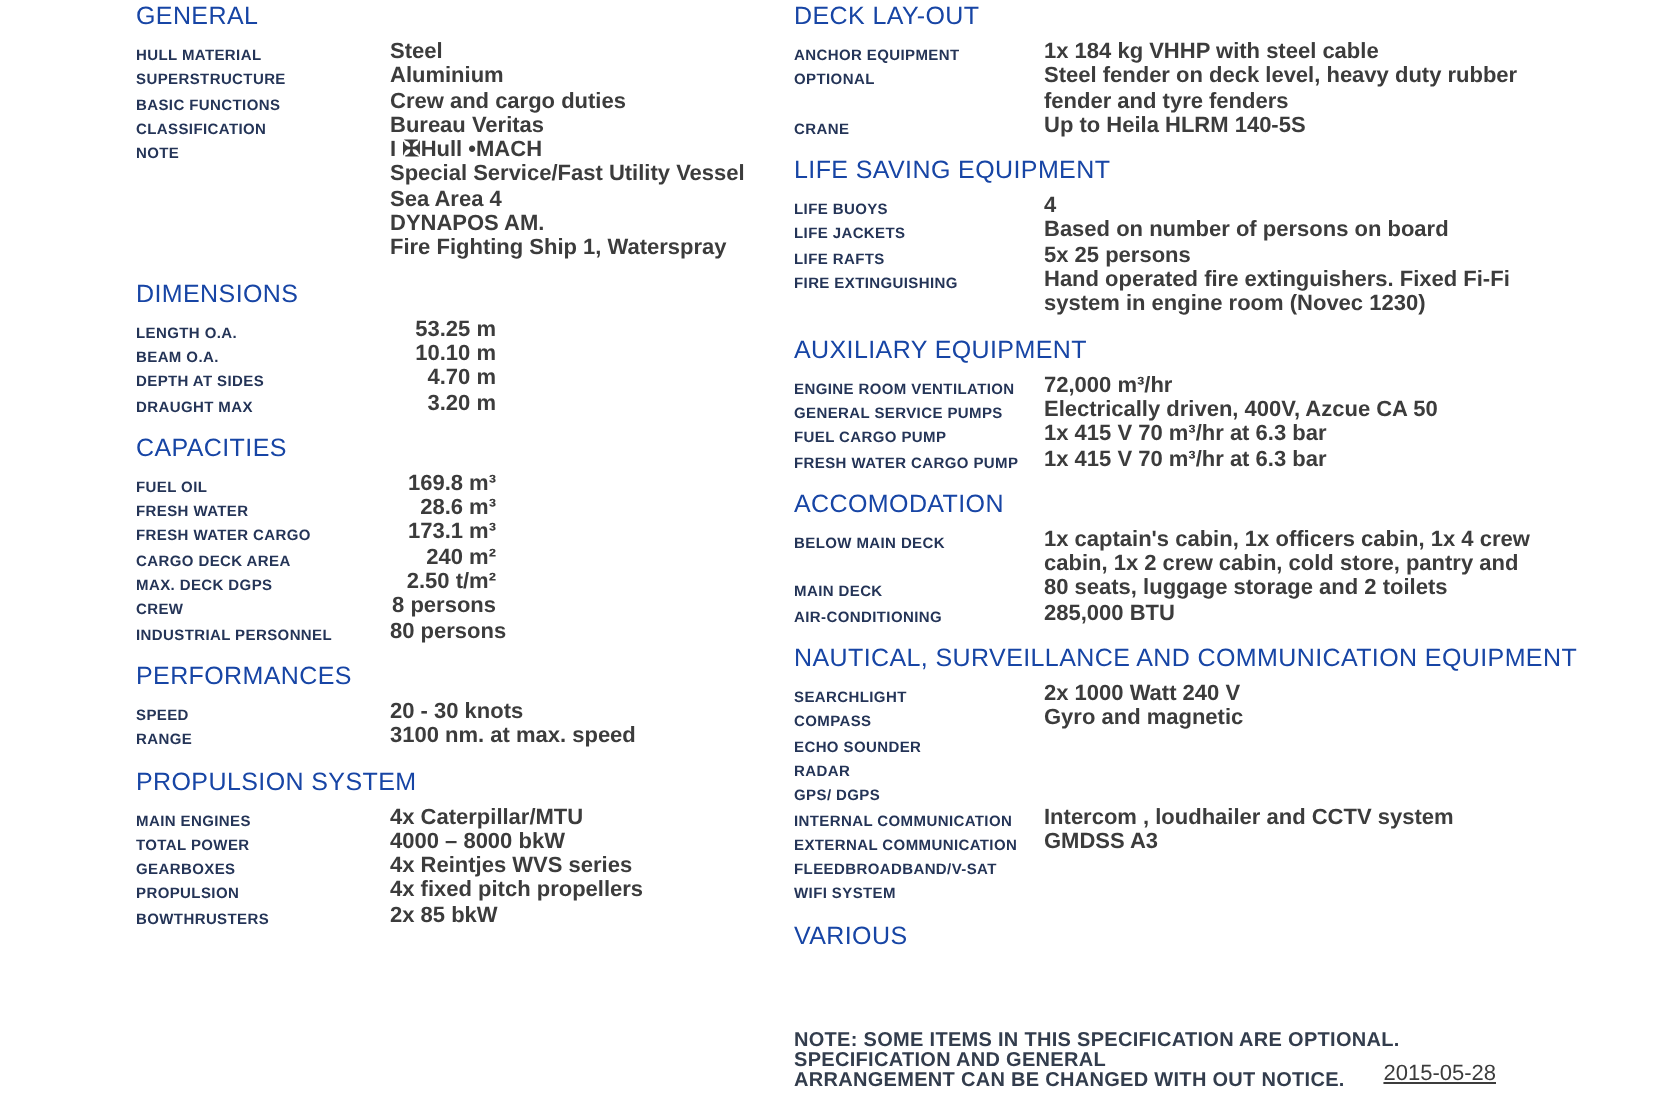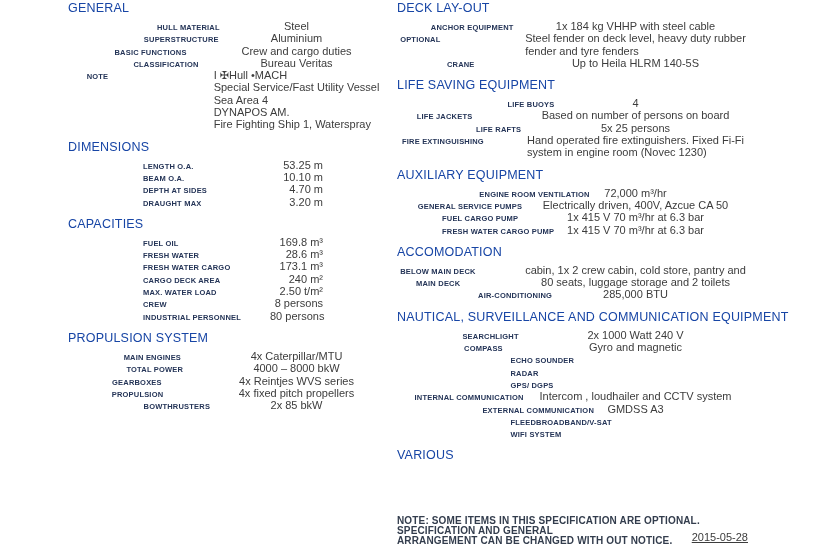"HULL MATERIAL" .spec-row { justify-content: center -> none }
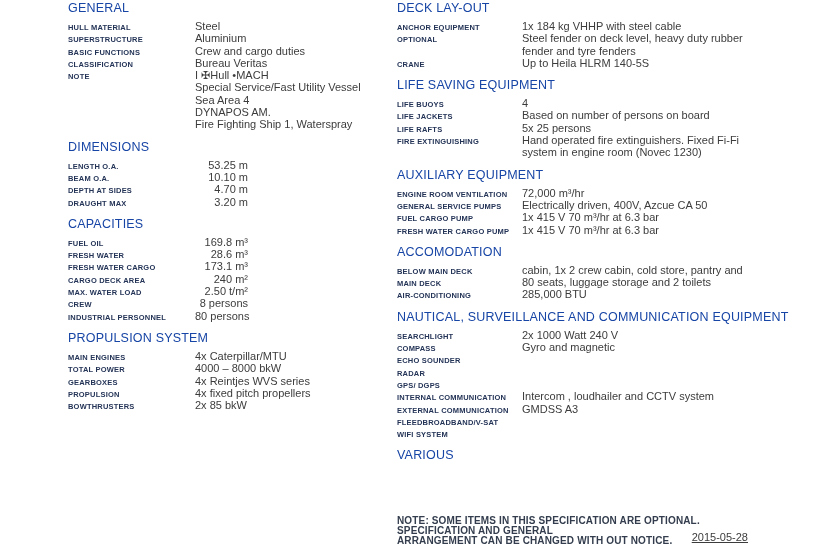"Steel" .row-value { font-weight: none -> bold }
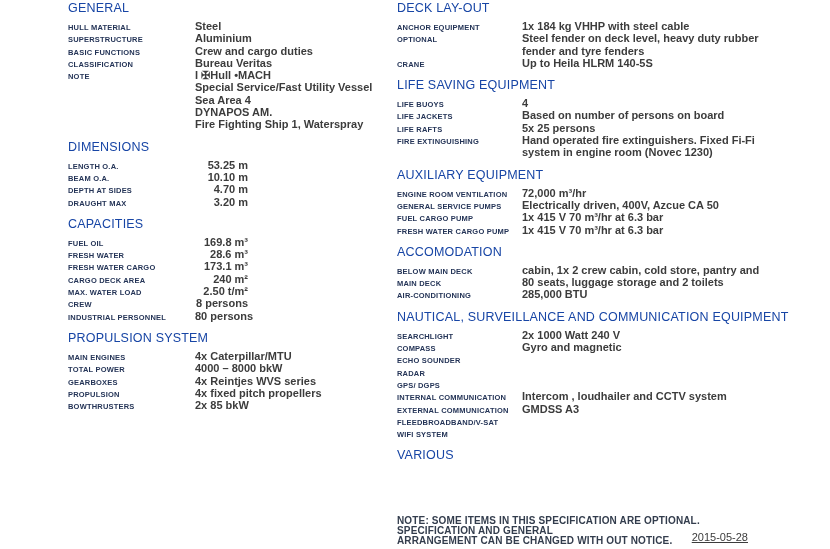"1x captain's cabin, 1x officers" div.vline { html: none -> <div>1x captain's cabin, 1x officers cabin, 1x 4 crew</div> }
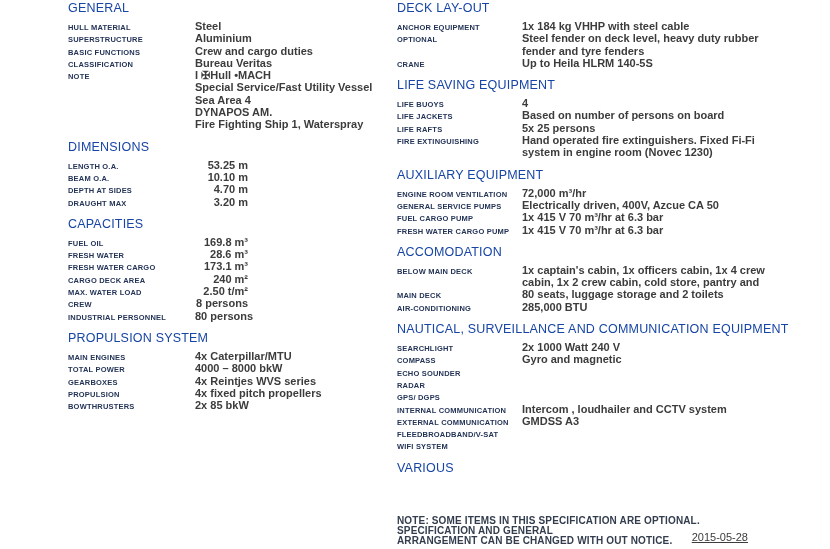"MAX. WATER LOAD" div.row-label { text: WATER LOAD -> DECK DGPS }
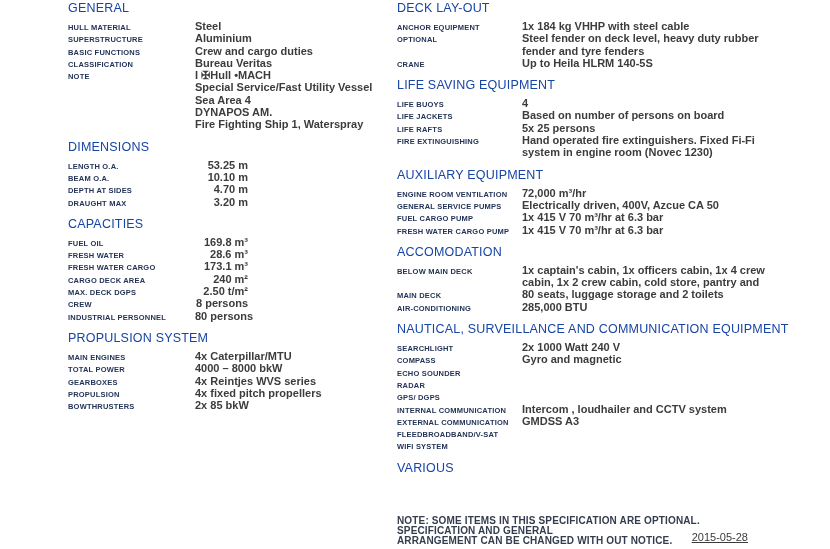"PERFORMANCES" section.spec-section { html: none -> <section> <h2>PERFORMANCES</h2> <div> <div>SPEED</div> <div> <div>20 - 30 knots</div> </div> </div> <div> <div>RANGE</div> <div> <div>3100 nm. at max. speed</div> </div> </div> </section> }
